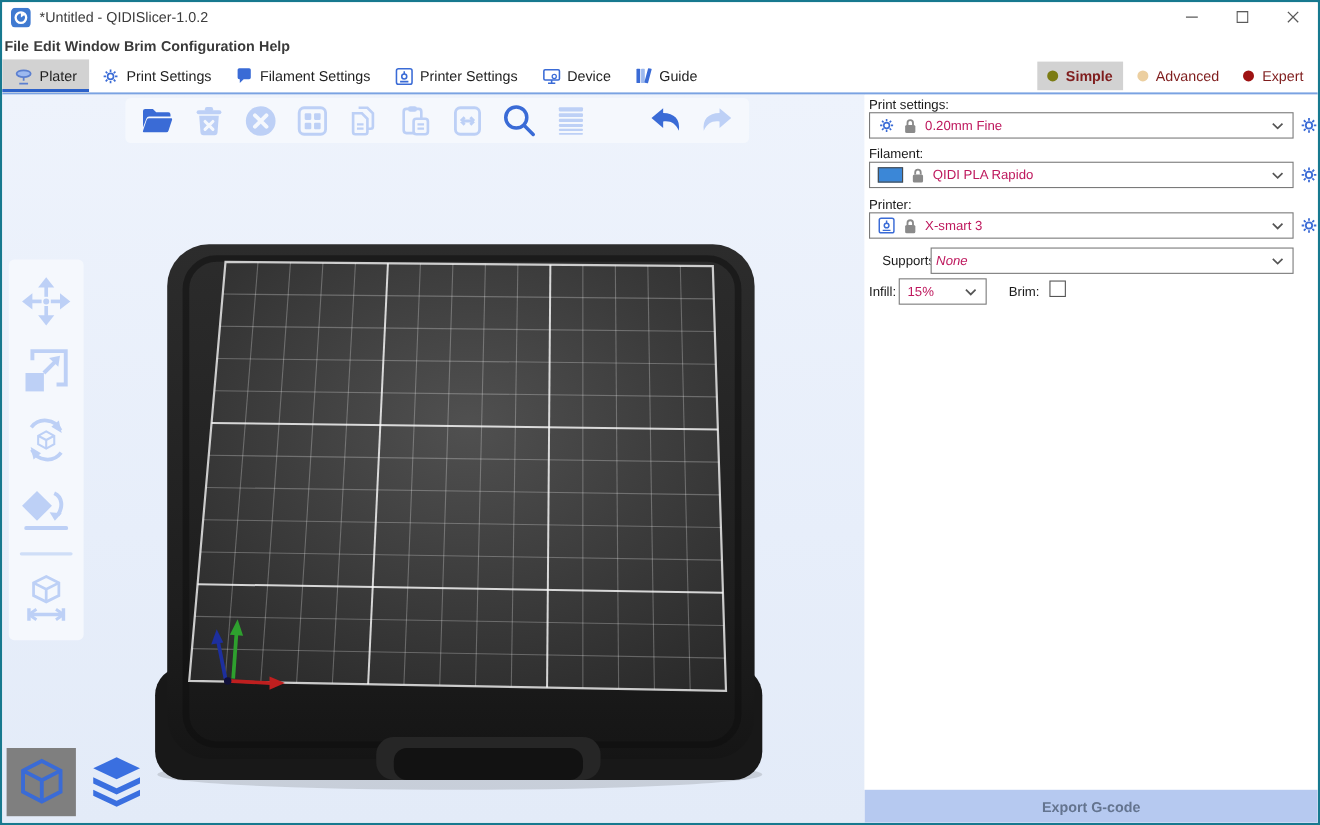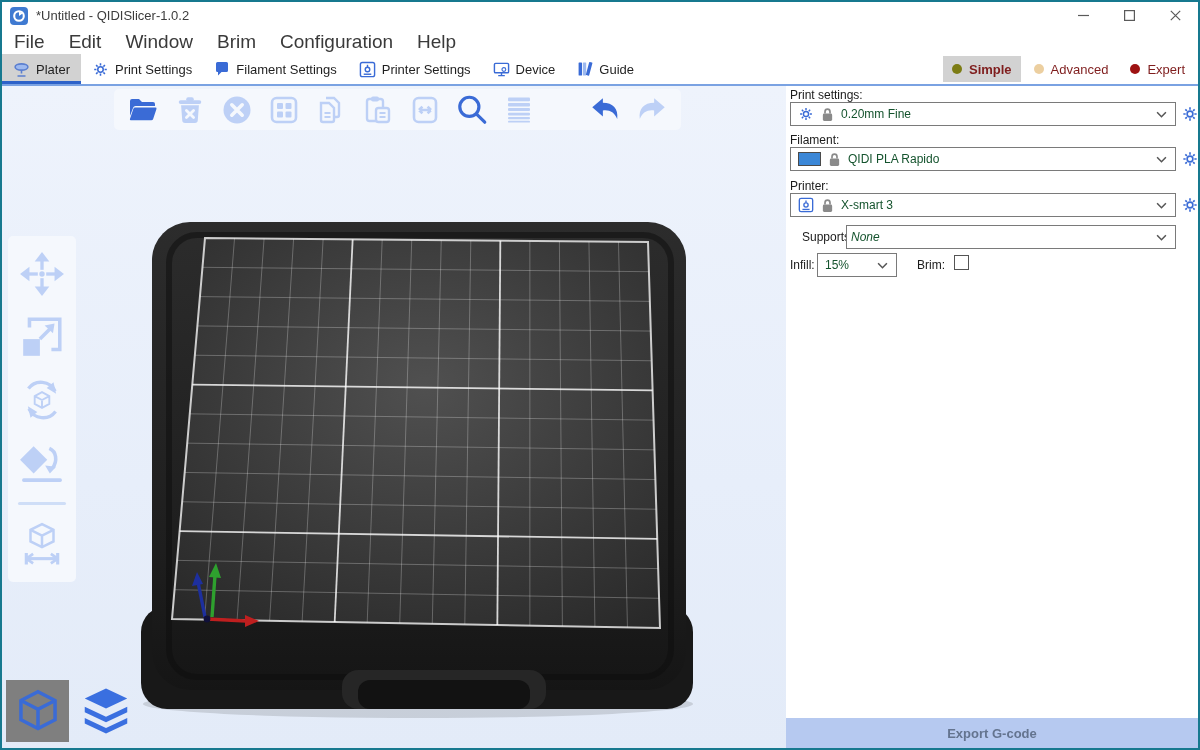"File" .menu-item { font-size: 19px -> 13px; font-weight: none -> bold; padding: 0 12px -> 0 2px }
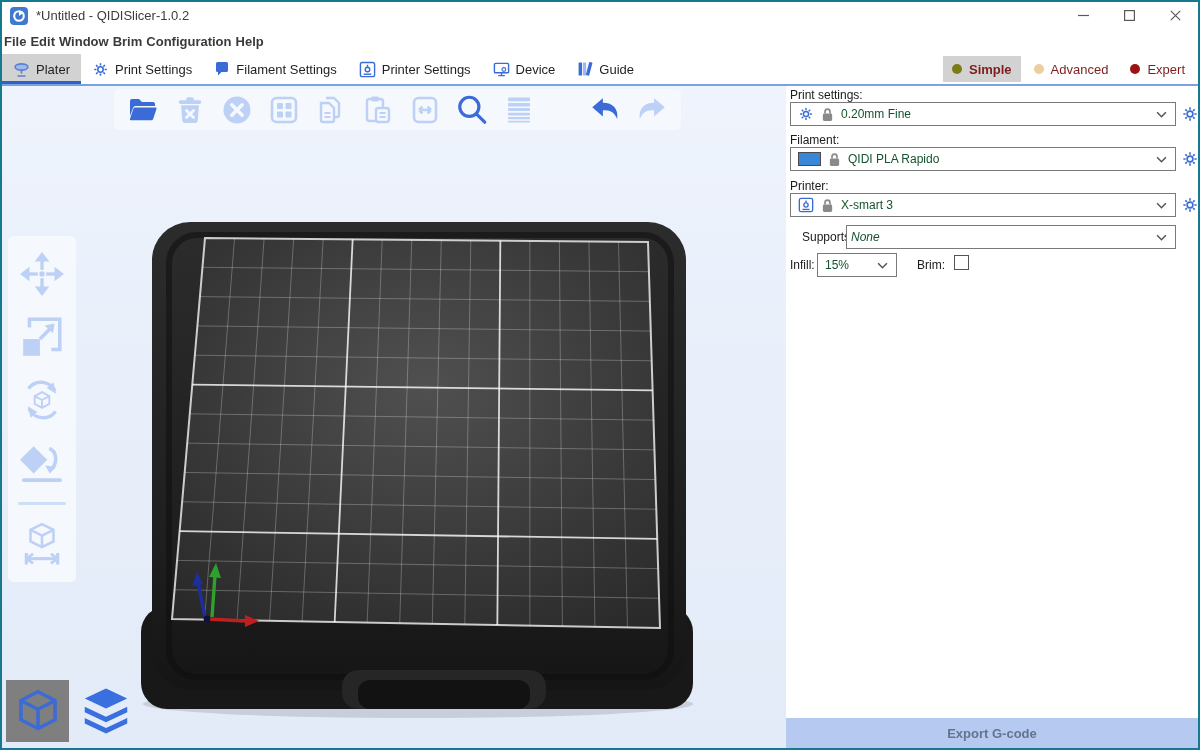"0.20mm Fine" .combo { color: #14532d -> #be185d }
